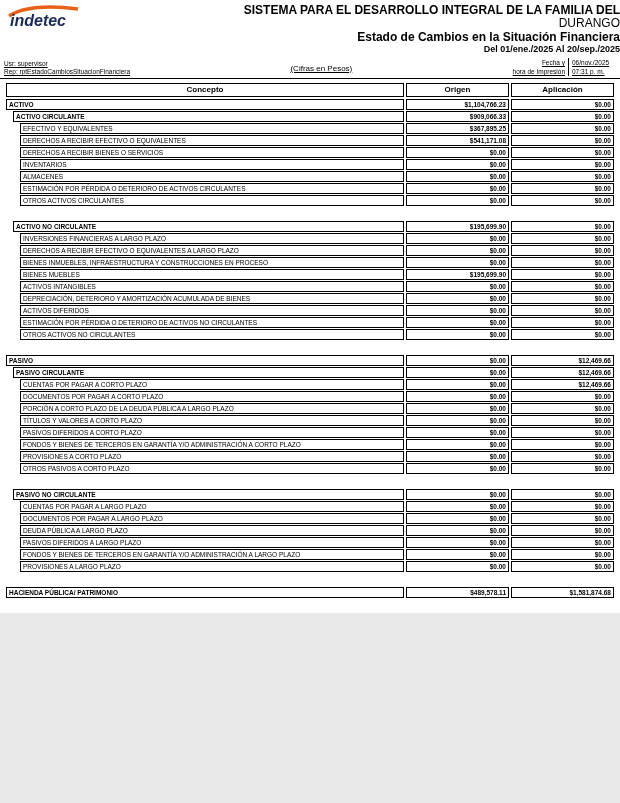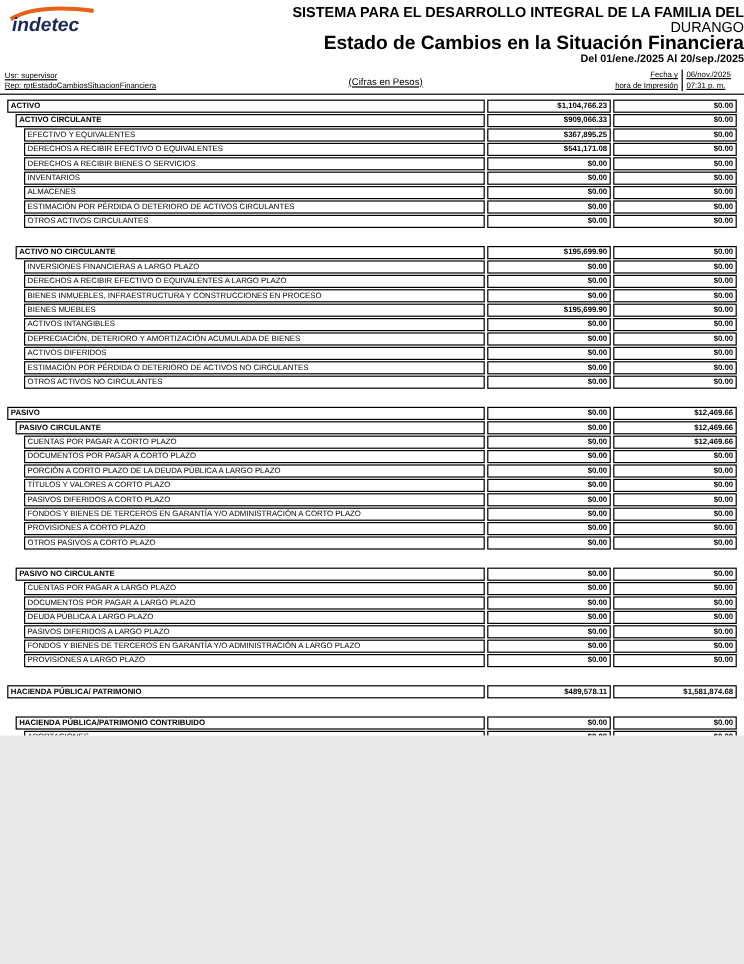"Estado de Cambios en la" .report-title { font-size: 16px -> 12px }
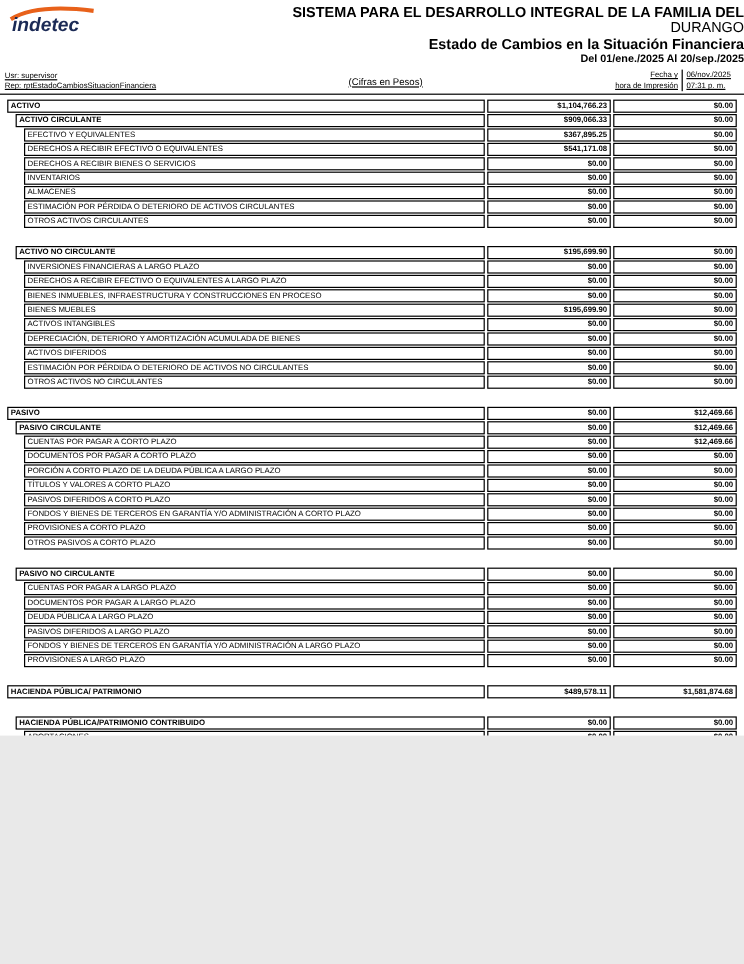"Concepto" div.thead { html: none -> <div> <div>Concepto</div> <div>Origen</div> <div>Aplicación</div> </div> }
